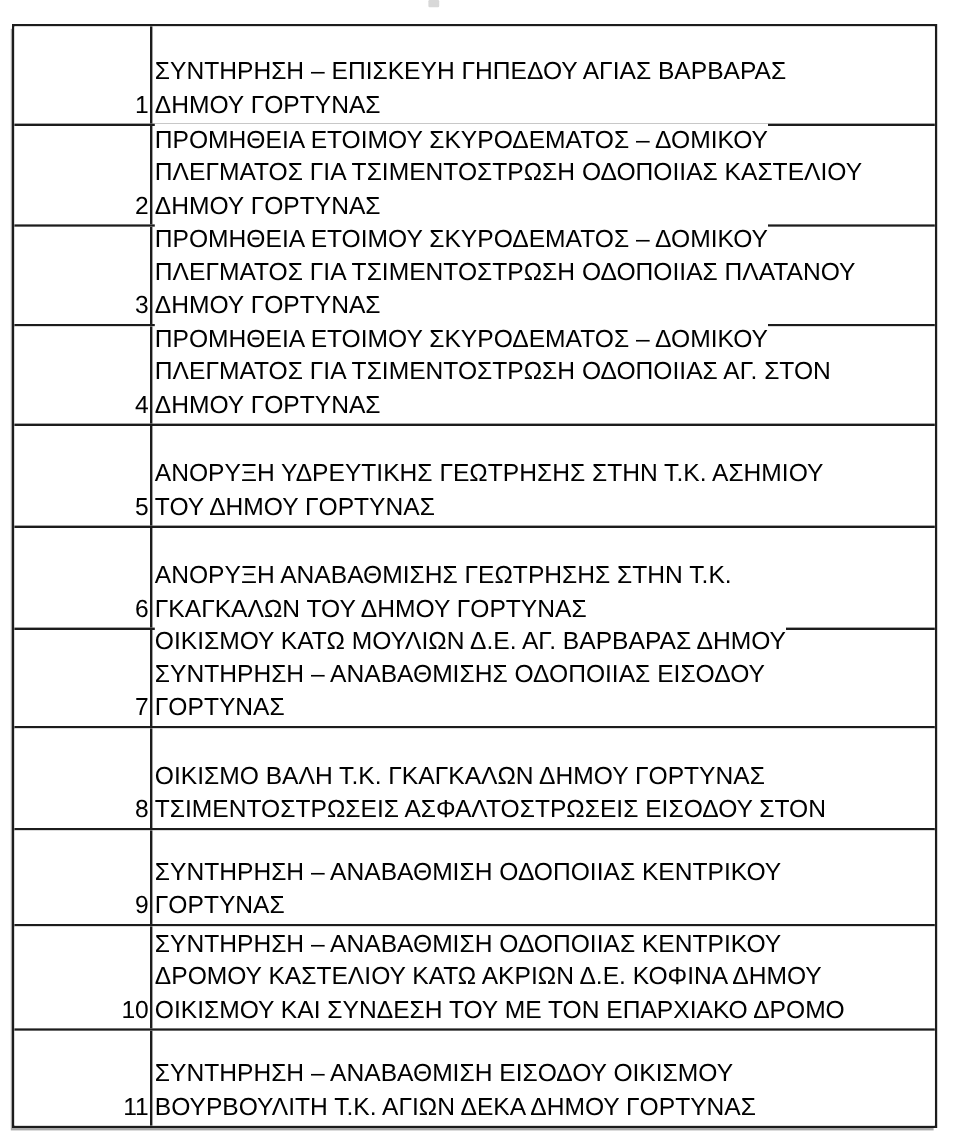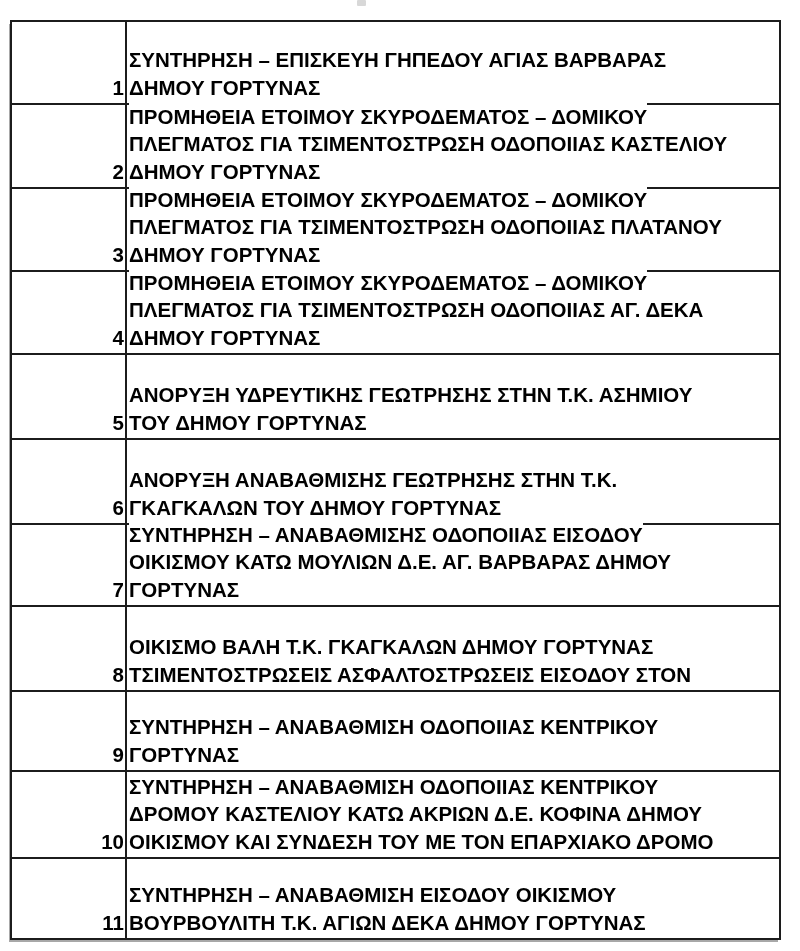"ΣΥΝΤΗΡΗΣΗ – ΕΠΙΣΚΕΥΗ ΓΗΠΕΔΟΥ ΑΓΙΑΣ" .num-text,.line { font-weight: bold -> normal }
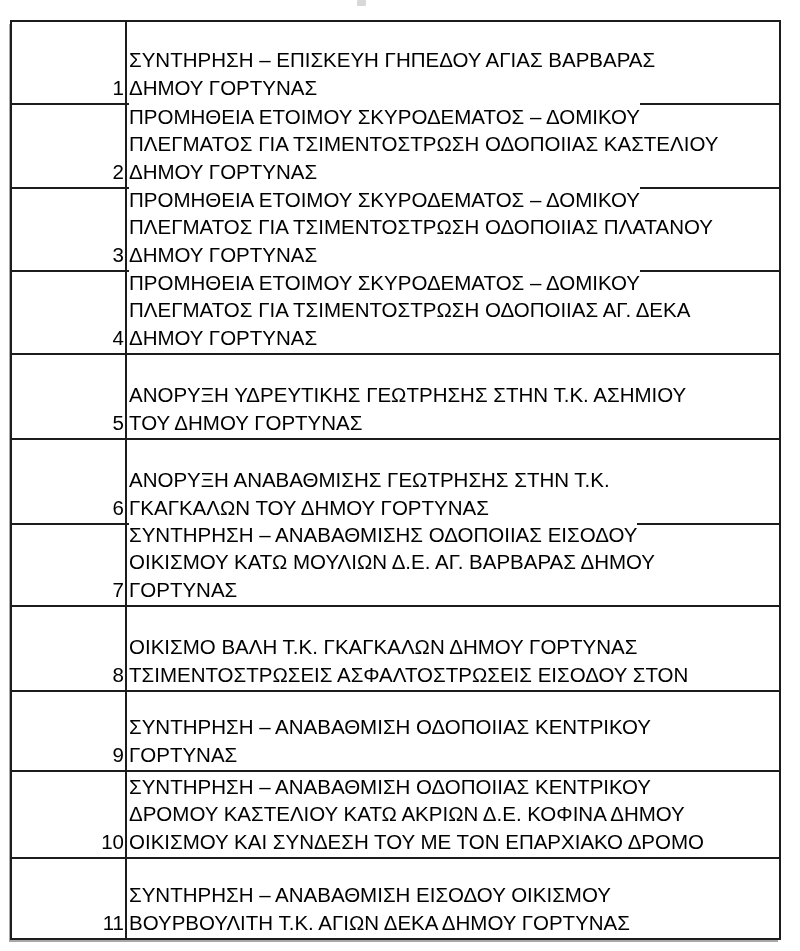"ΠΛΕΓΜΑΤΟΣ ΓΙΑ ΤΣΙΜΕΝΤΟΣΤΡΩΣΗ ΟΔΟΠΟΙΙΑΣ ΑΓ. ΔΕΚΑ" div.line { text: ΔΕΚΑ -> ΣΤΟΝ }
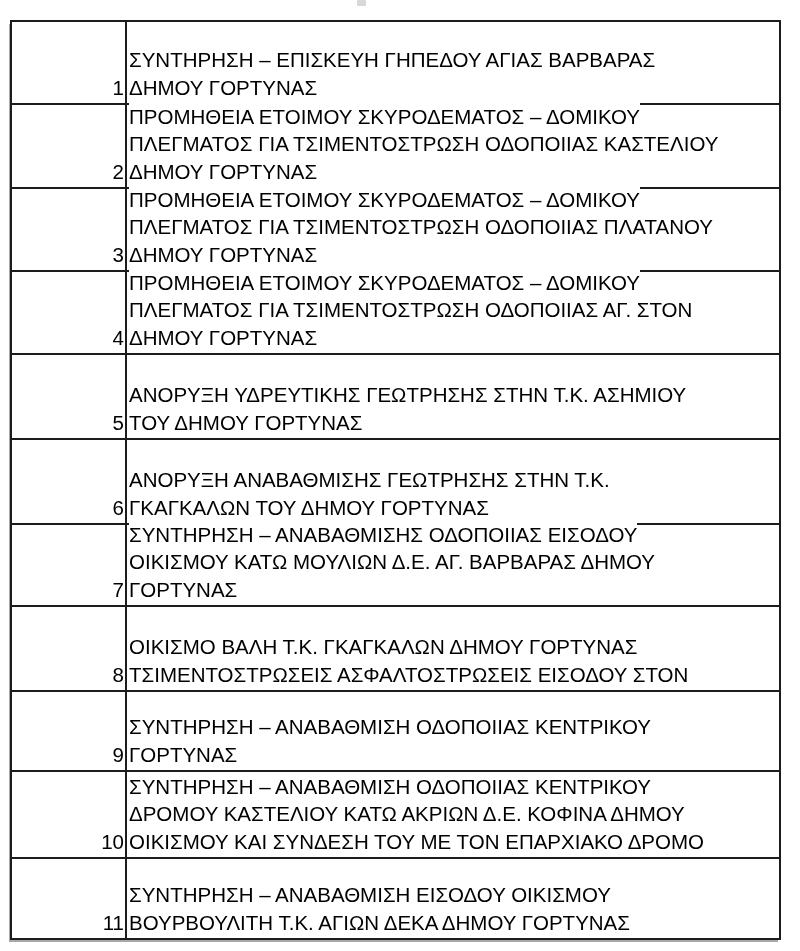"ΣΥΝΤΗΡΗΣΗ – ΑΝΑΒΑΘΜΙΣΗΣ ΟΔΟΠΟΙΙΑΣ" div.line { order: before "ΟΙΚΙΣΜΟΥ ΚΑΤΩ ΜΟΥΛΙΩΝ Δ.Ε. ΑΓ." -> after "ΟΙΚΙΣΜΟΥ ΚΑΤΩ ΜΟΥΛΙΩΝ Δ.Ε. ΑΓ." }
